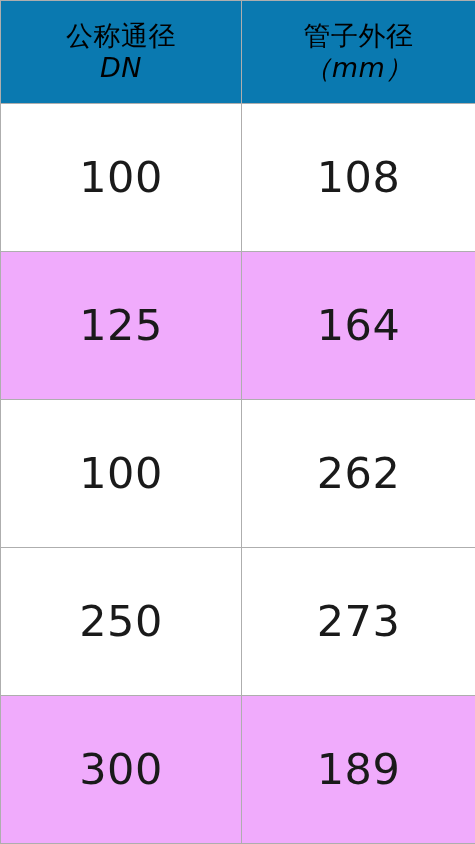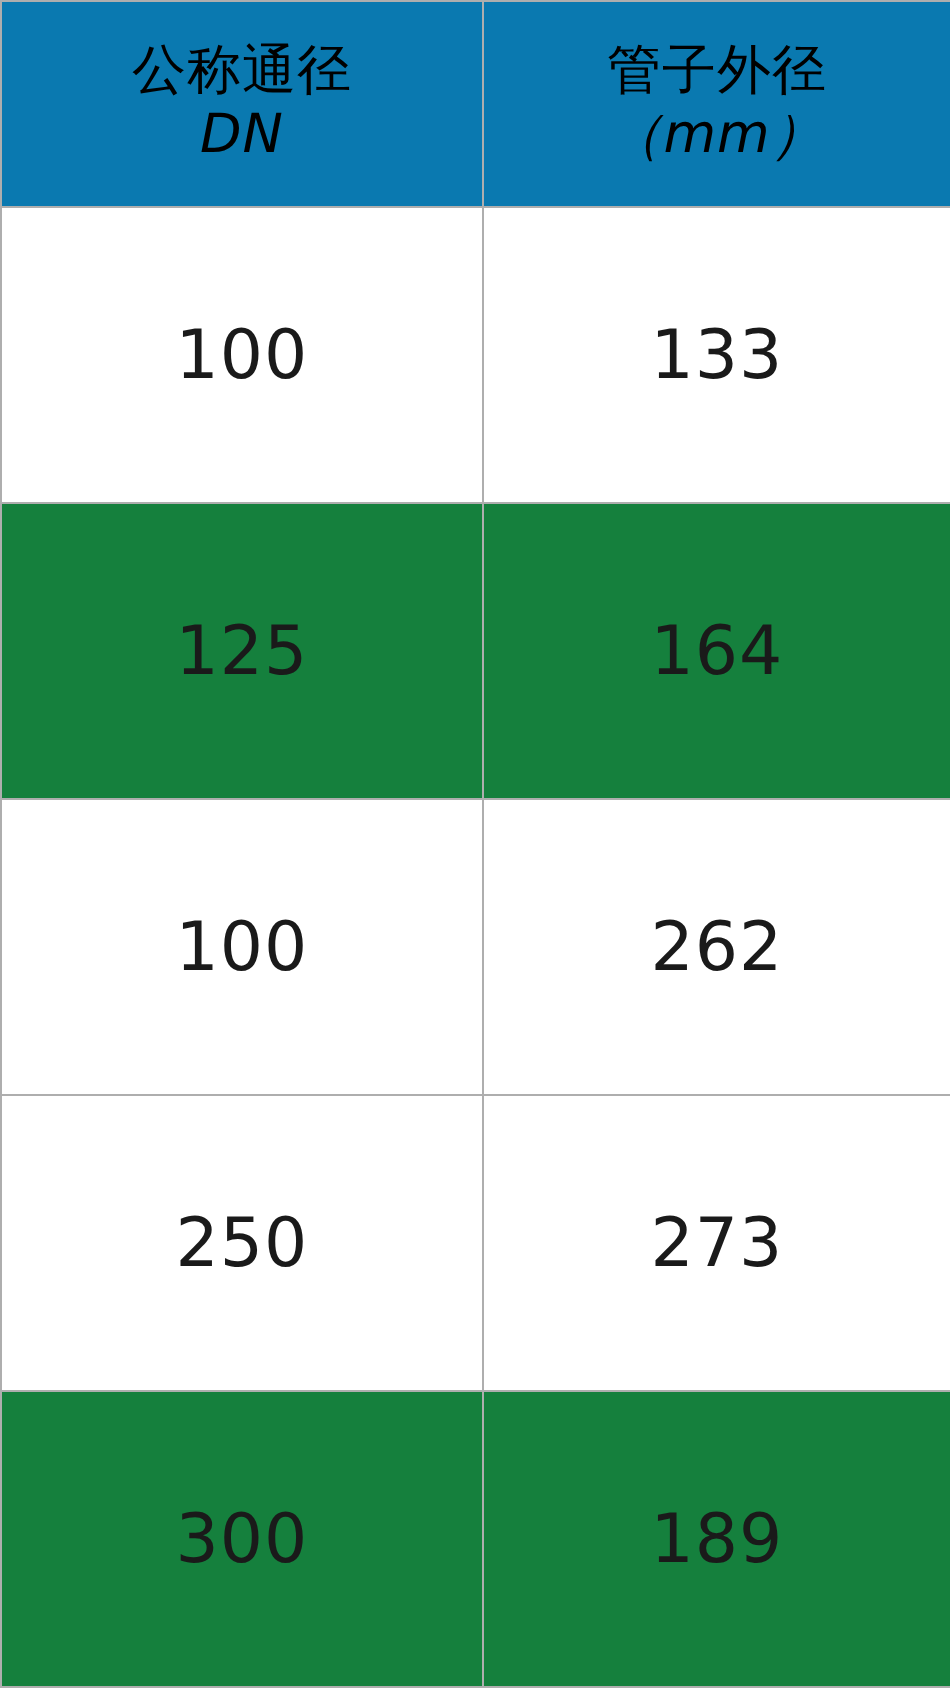"100" tbody td .cell-value { font-size: 34px -> 43px }
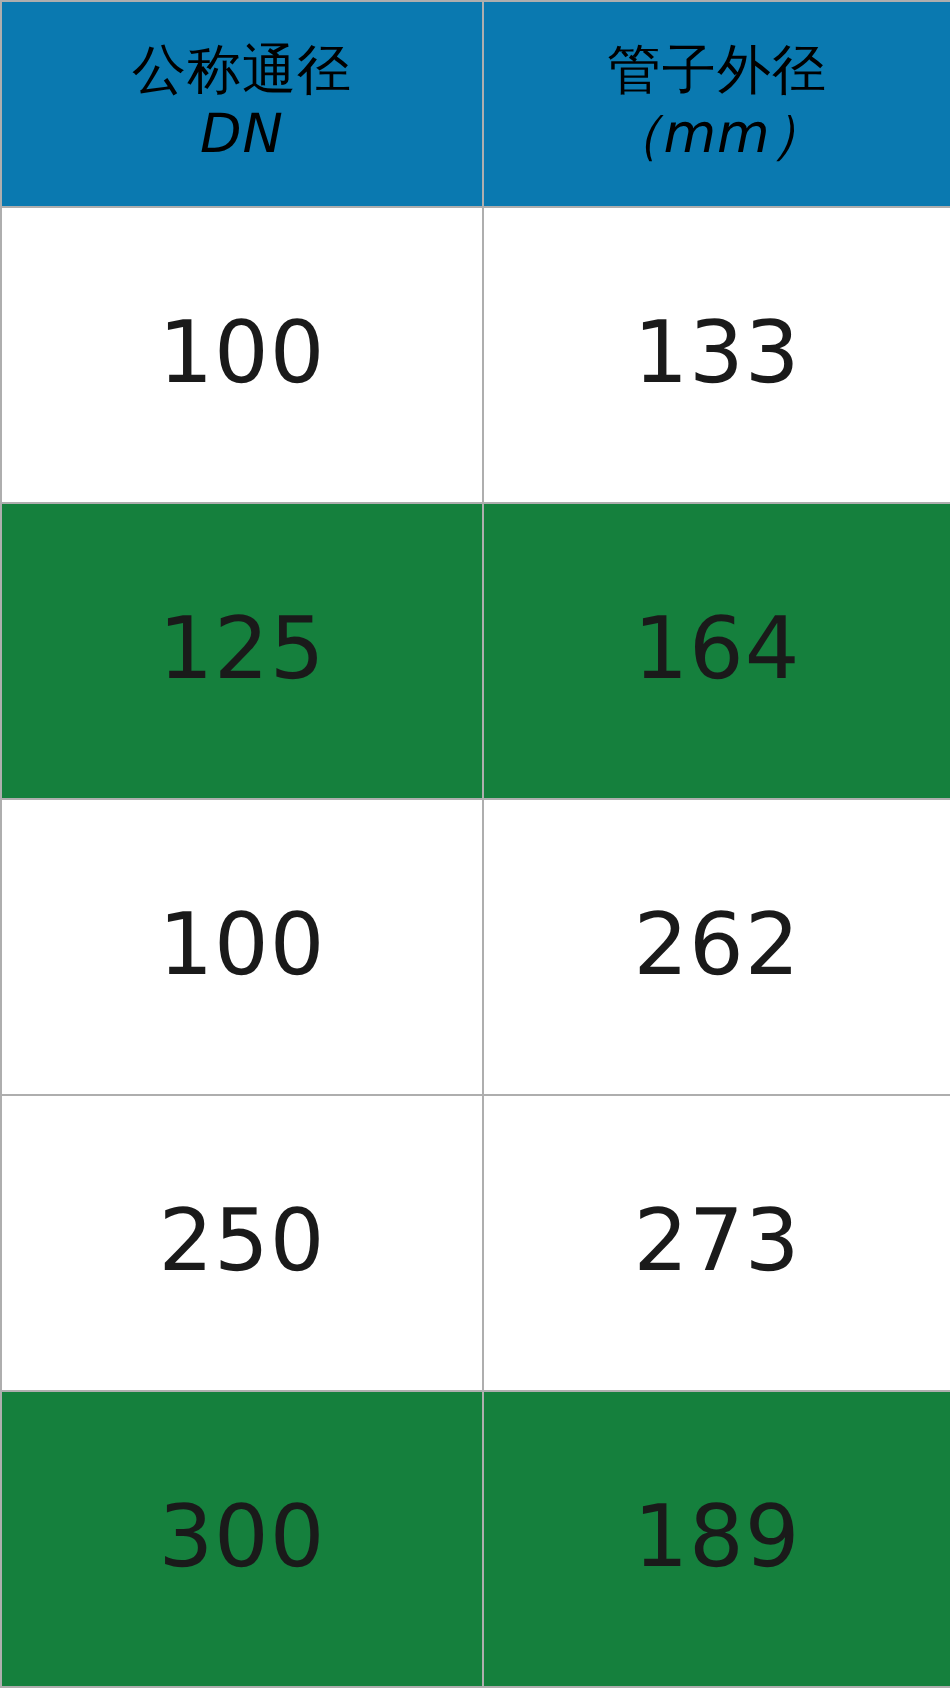"133" span.cell-value { text: 133 -> 108 }
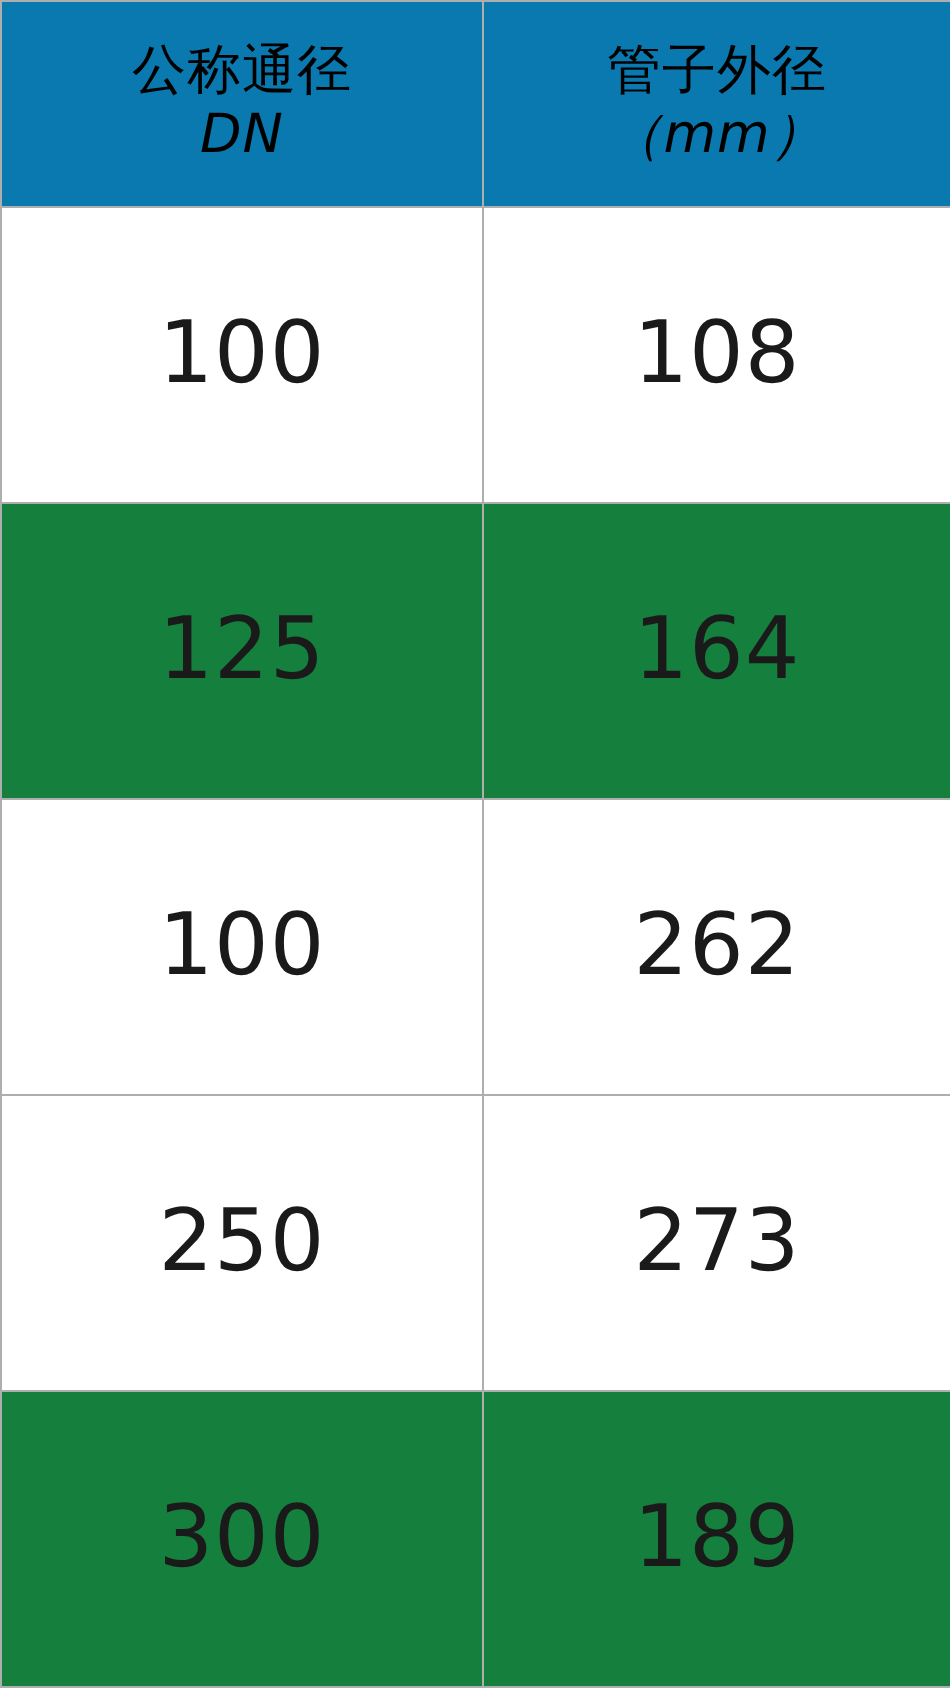"125" tbody tr.row-even td { background: #15803d -> #f0abfc }
